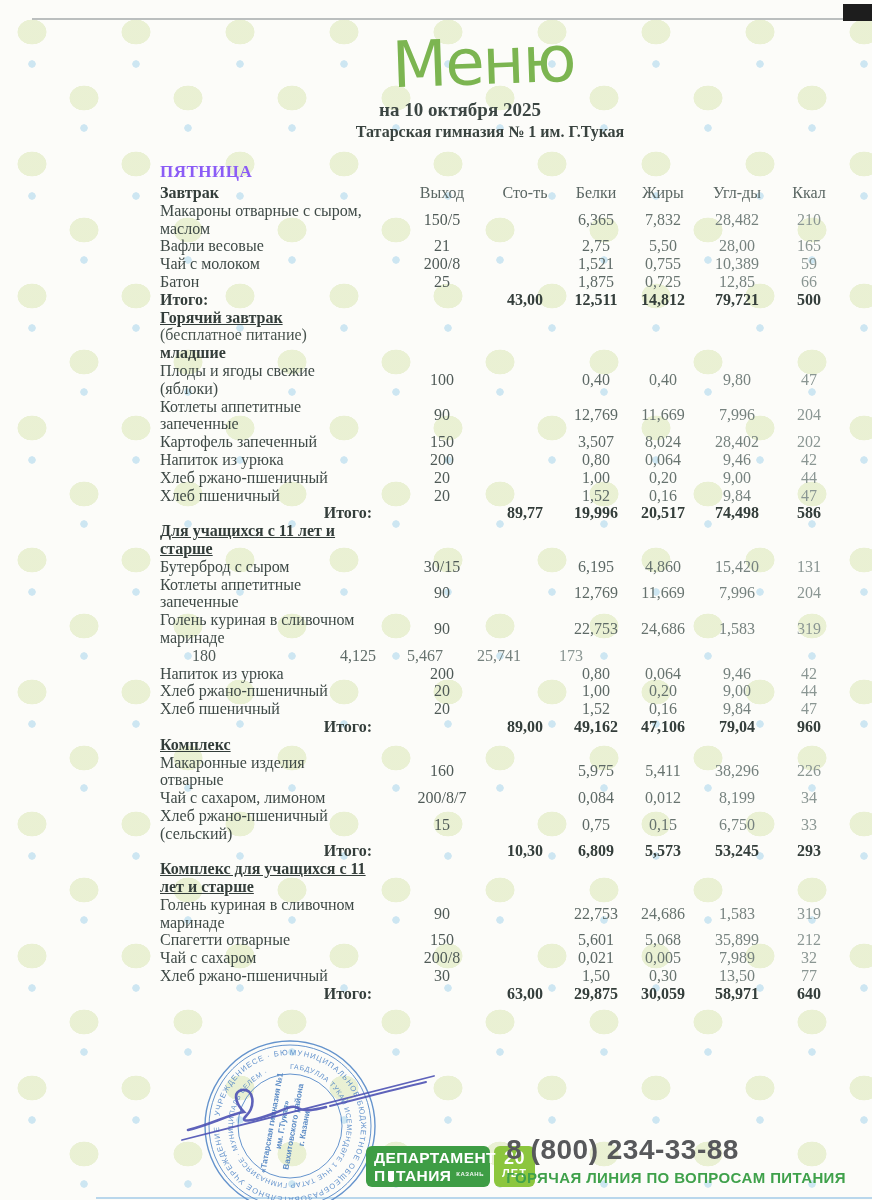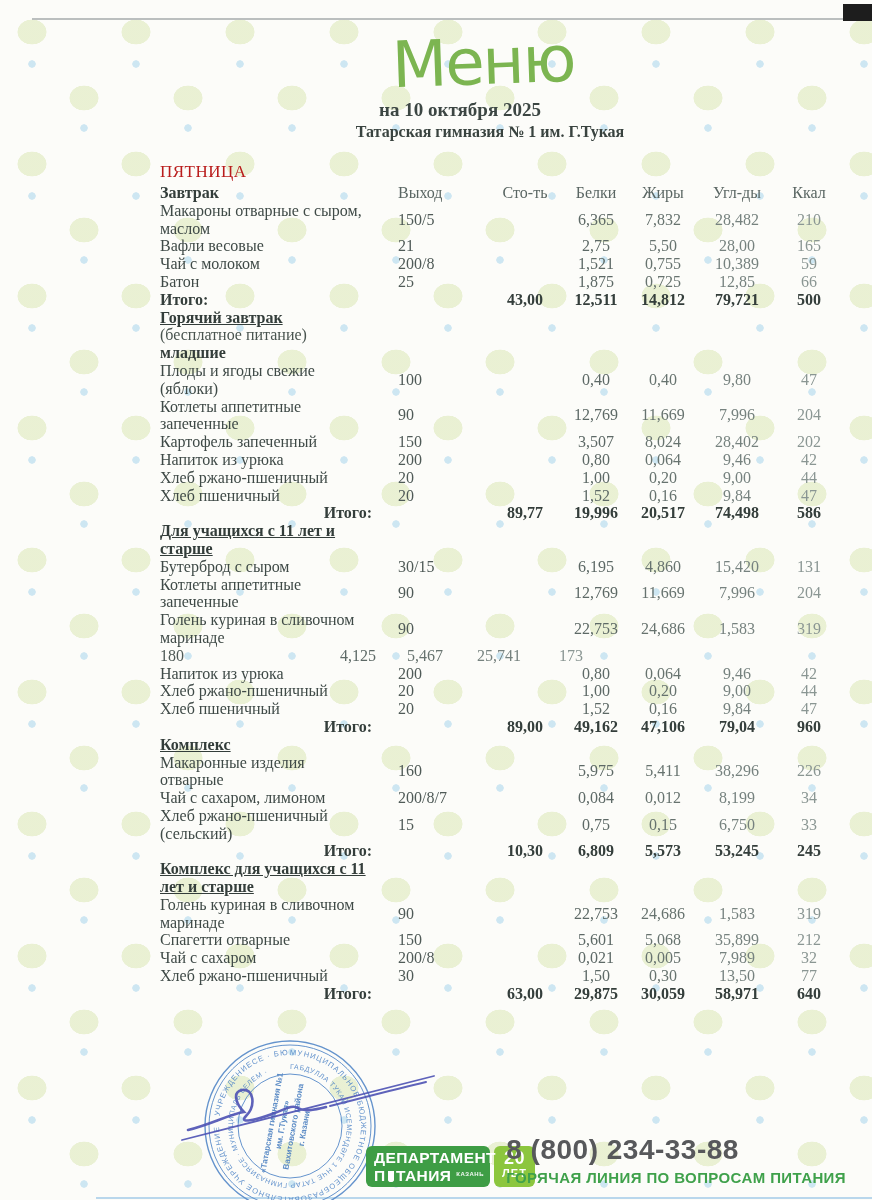"ПЯТНИЦА" .day { color: #b91c1c -> #8b5cf6; font-weight: normal -> bold }
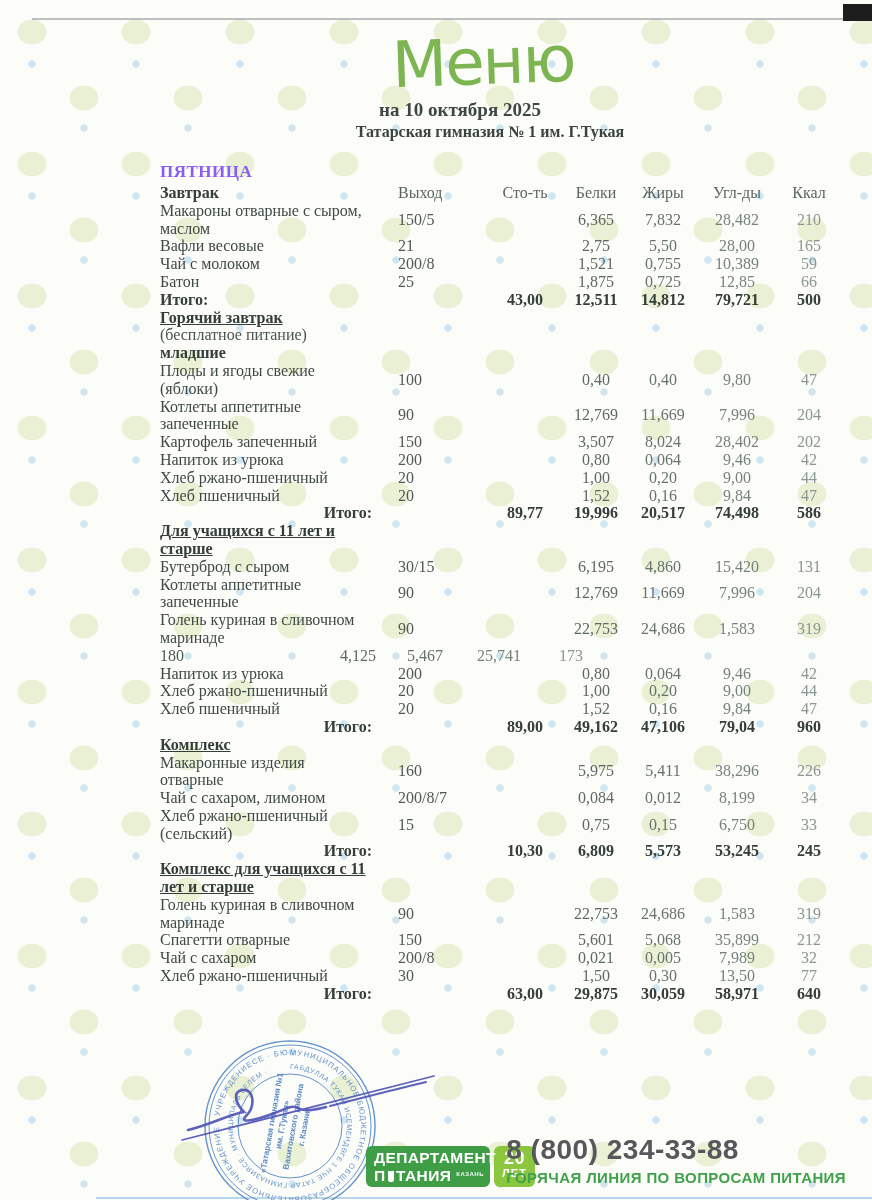"Выход" .c-vyhod { text-align: none -> center }
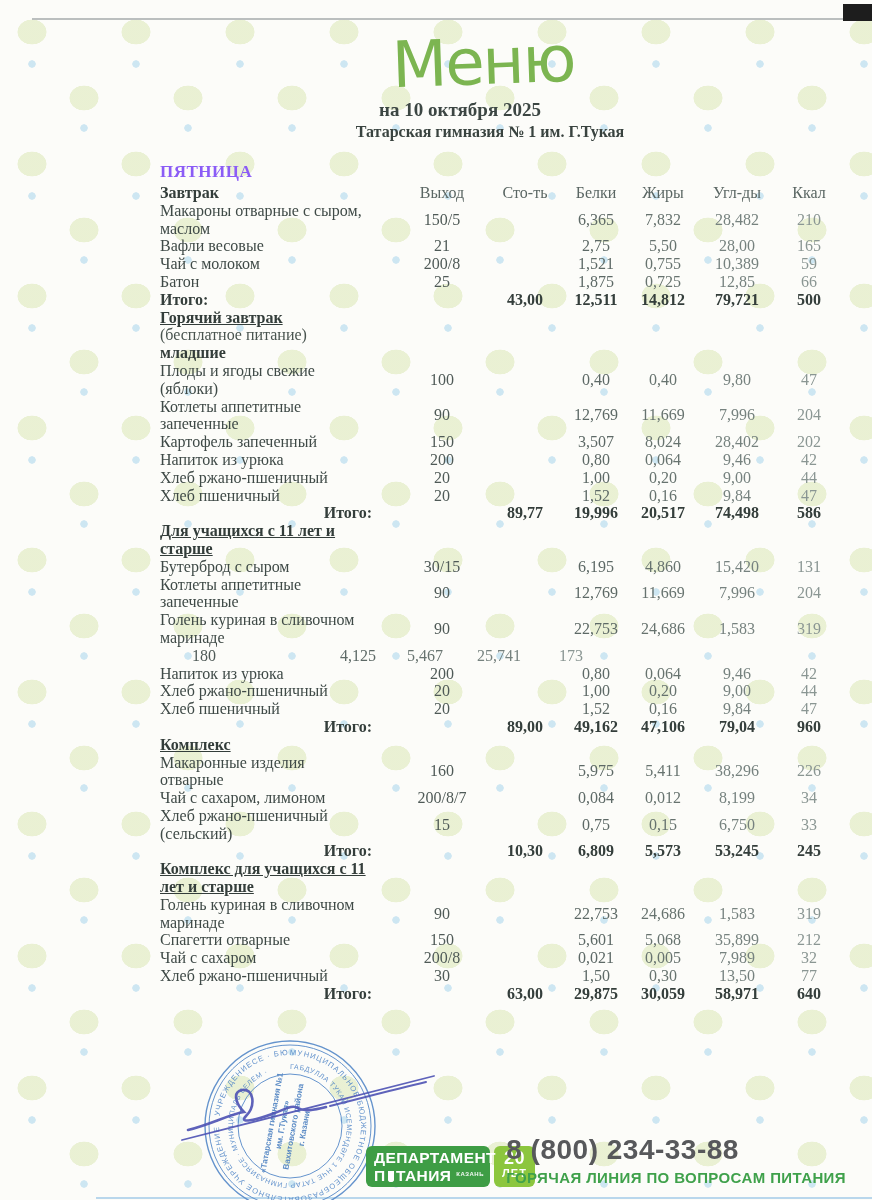"245" div.c-kkal { text: 245 -> 293 }
